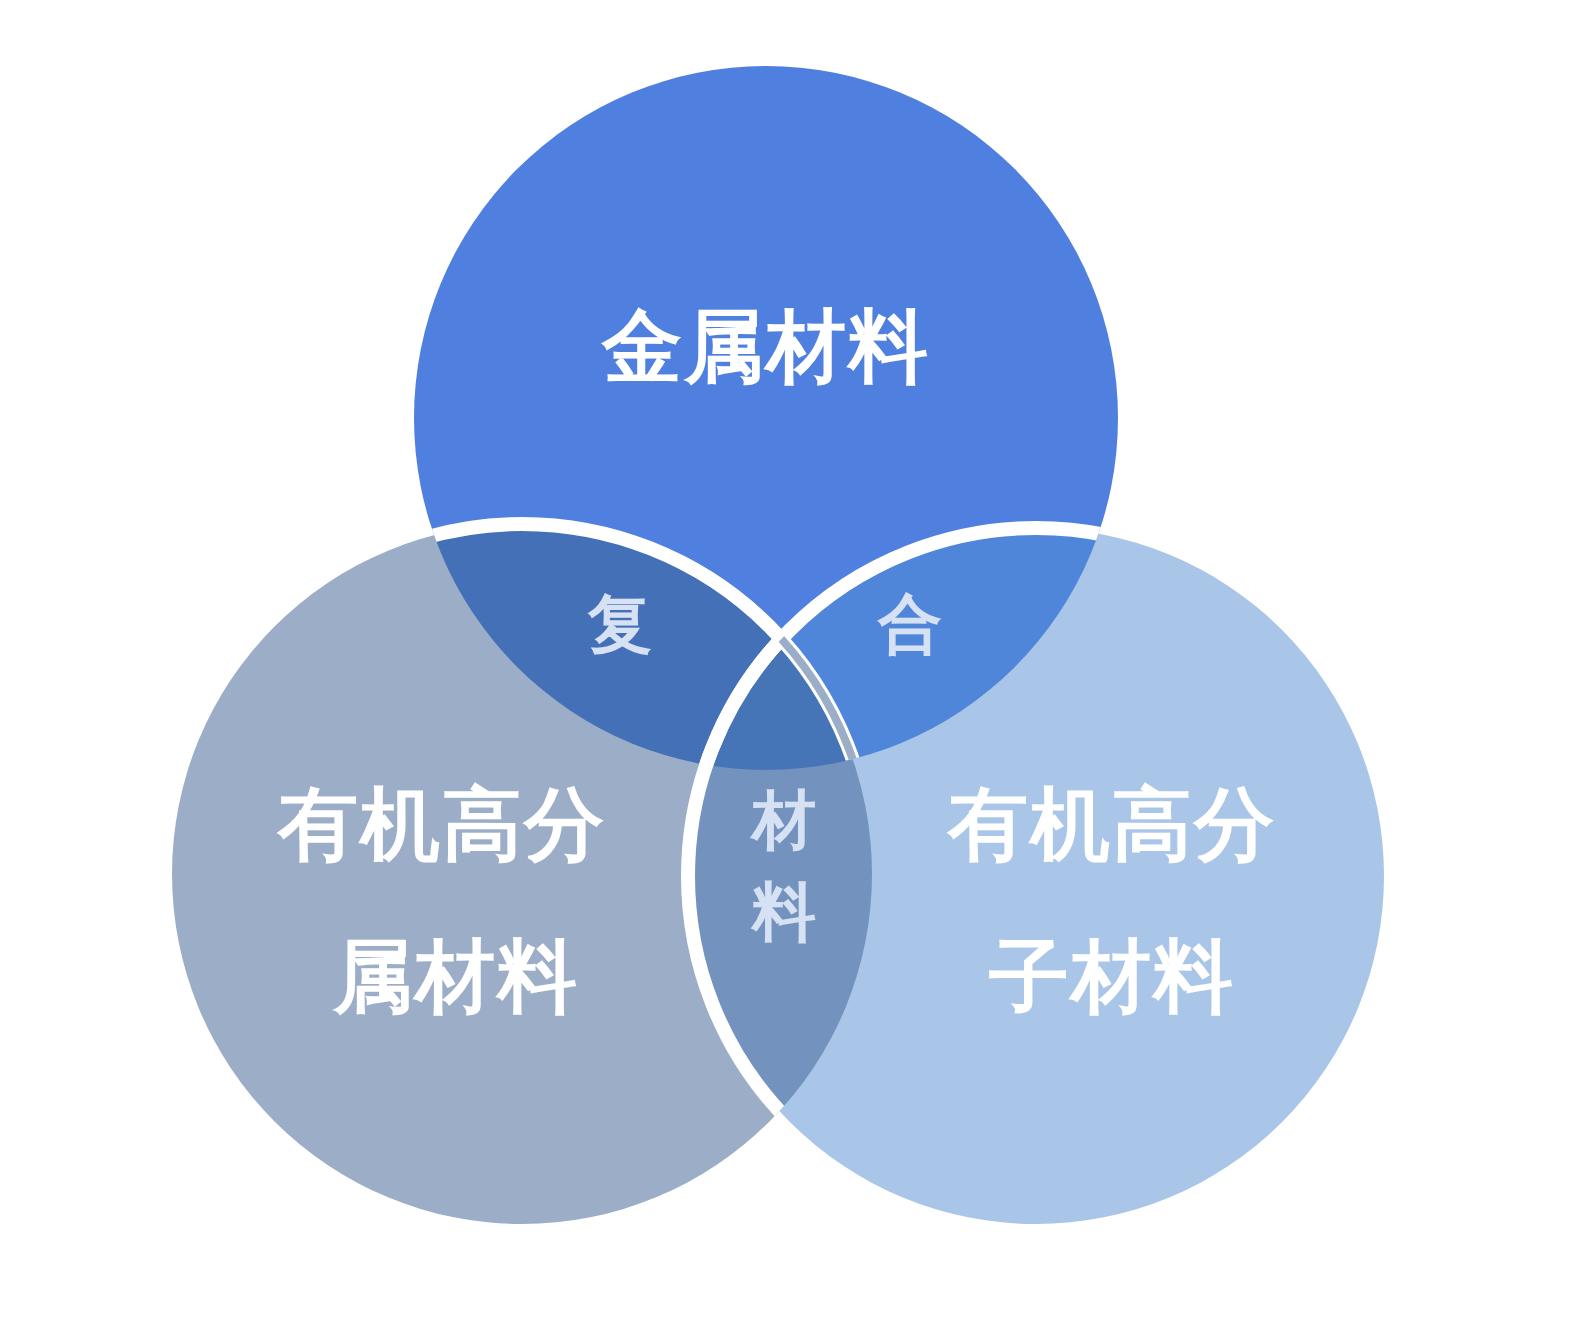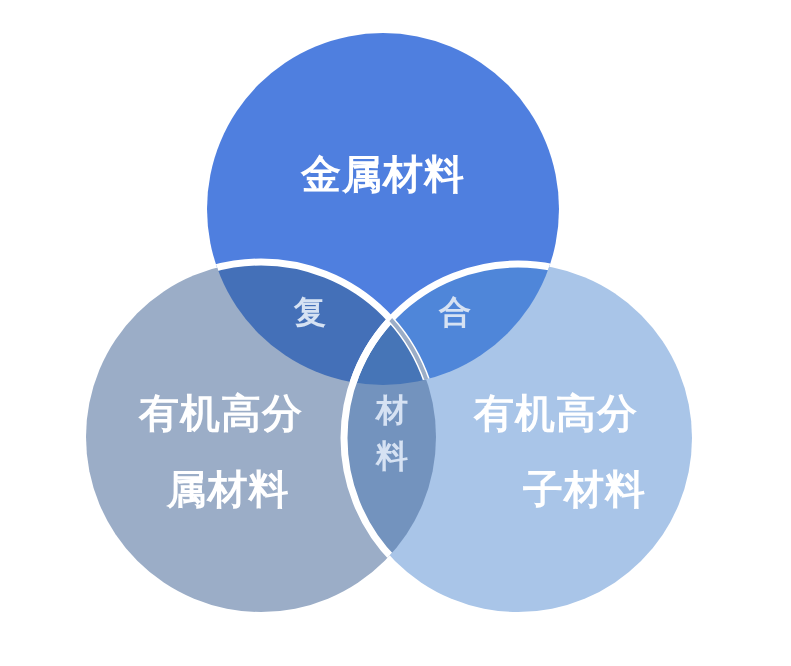"子材料" div.lbl { text-align: right -> none }
